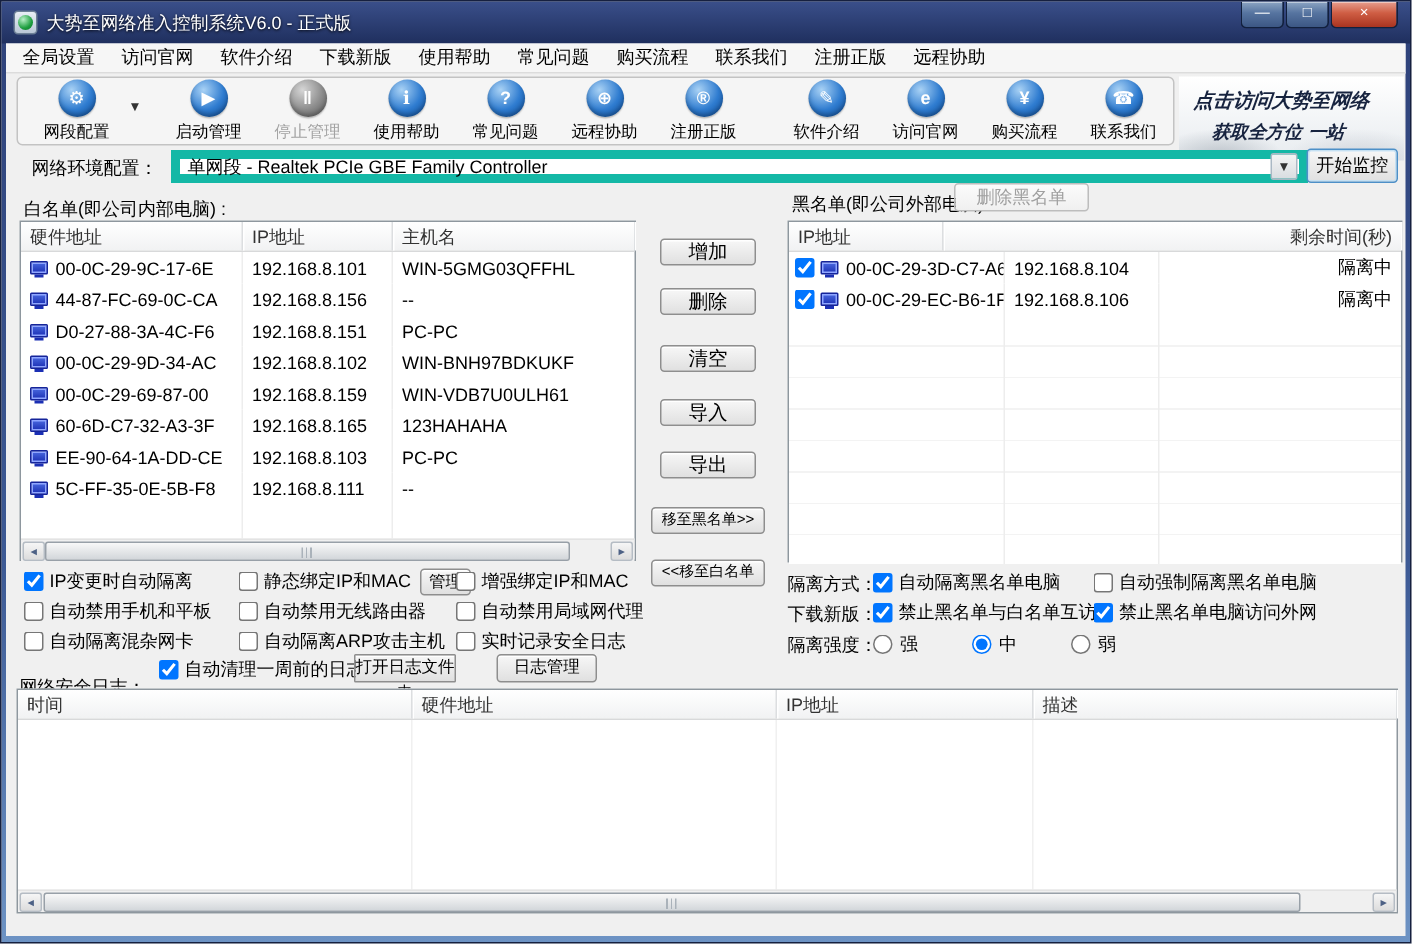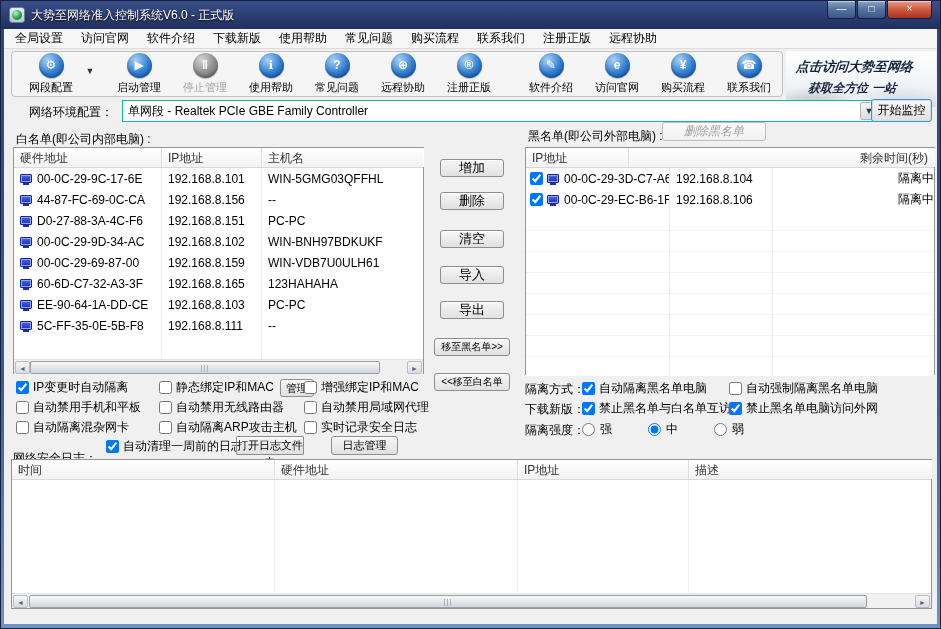"网络环境配置：" .netenv-row { left: 16px -> 8px }
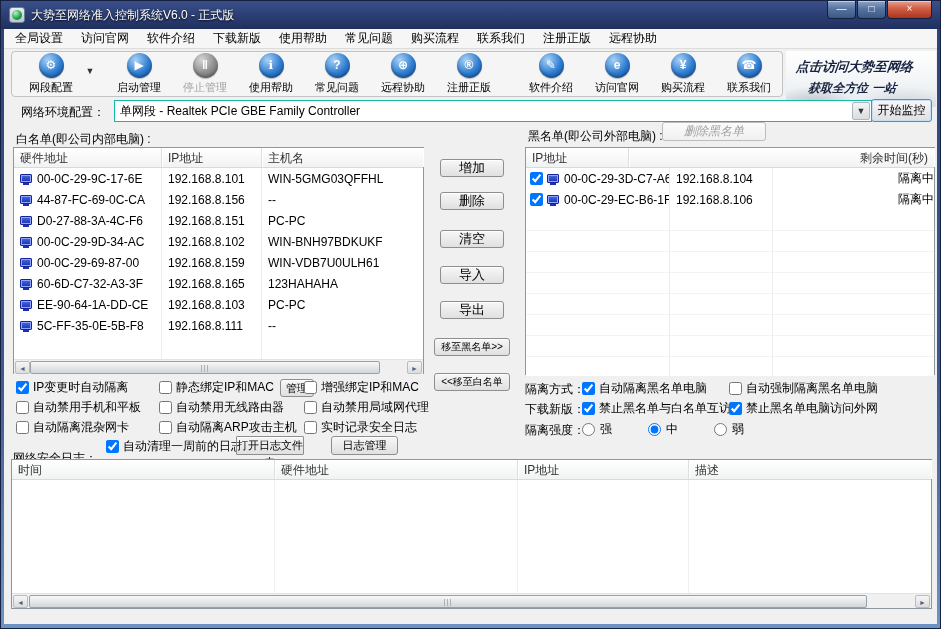"单网段 - Realtek PCIe GBE" .combo { border: 1px solid #14b8a6 -> 6px solid #14b8a6 }
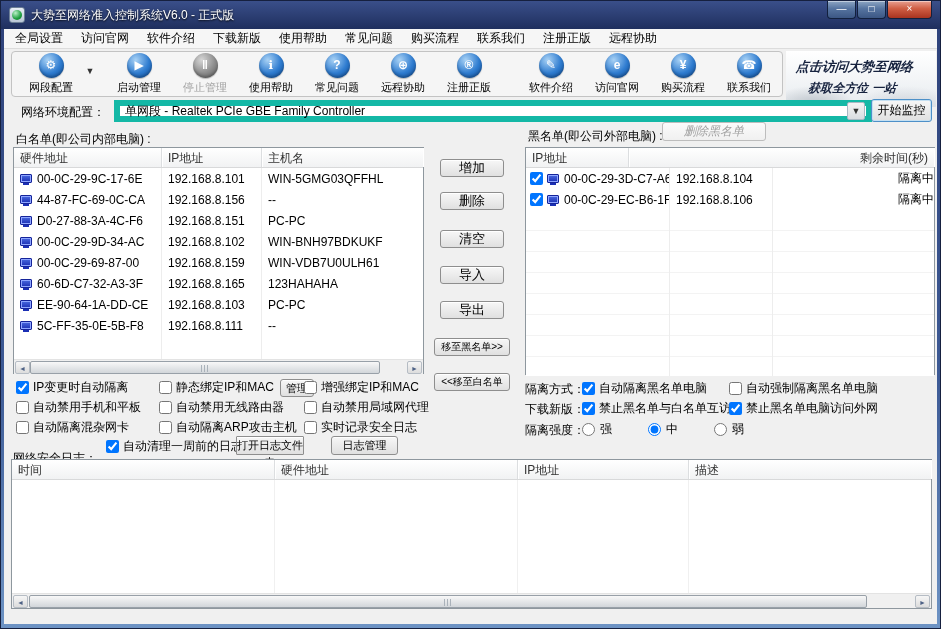"删除黑名单" .bl-del-btn { font-style: italic -> none; left: 134px -> 108px; width: 104px -> 90px }
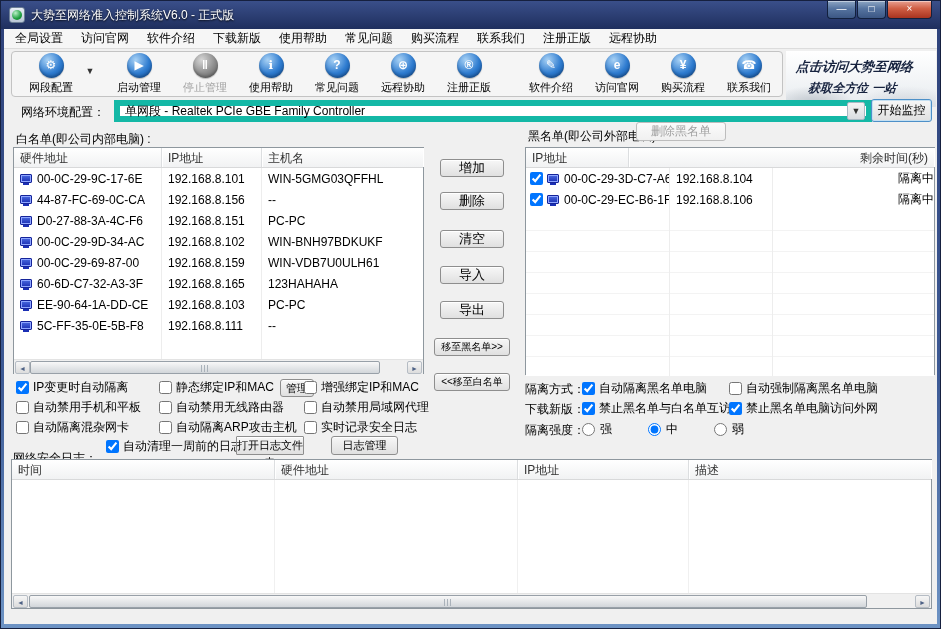"隔离中" .bl-c3 { padding-right: none -> 6px }
